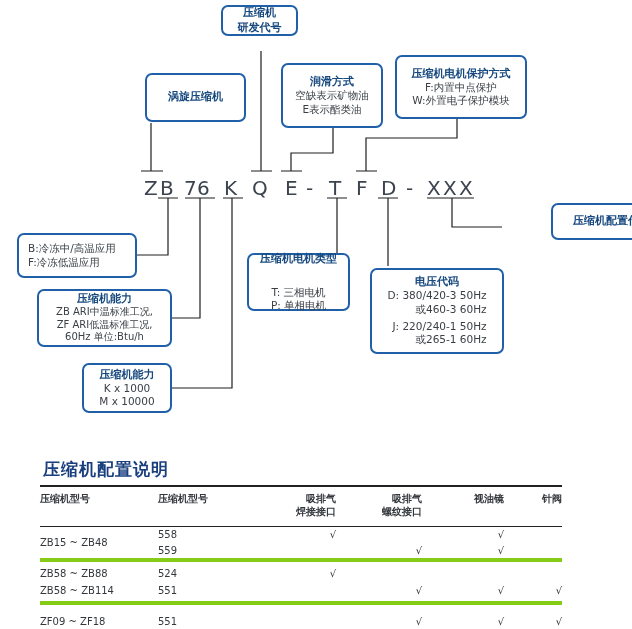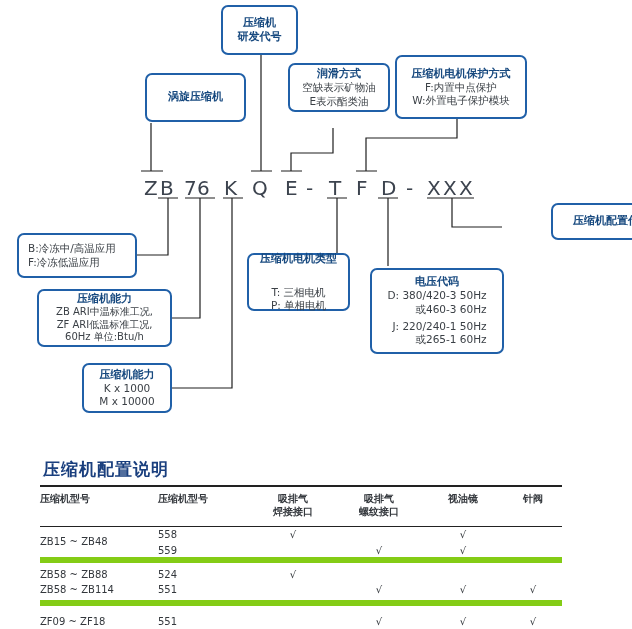"压缩机" #box-rd { height: 50px -> 31px }
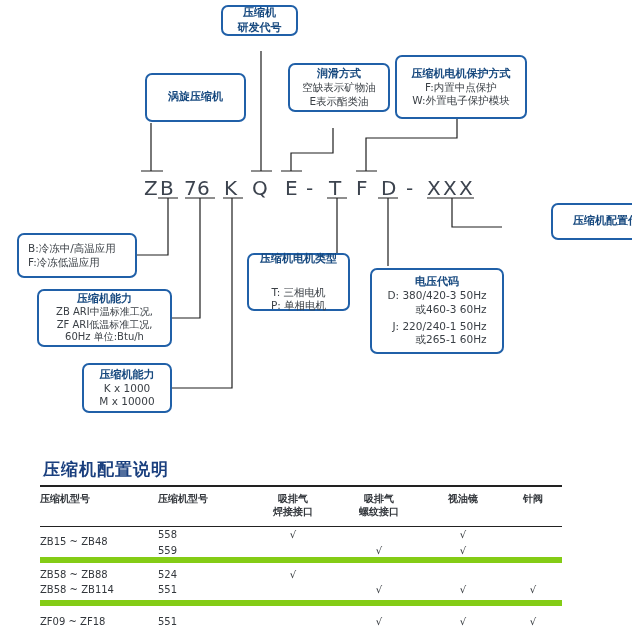"润滑方式" #box-lub { height: 49px -> 65px; margin-left: 7px -> none }
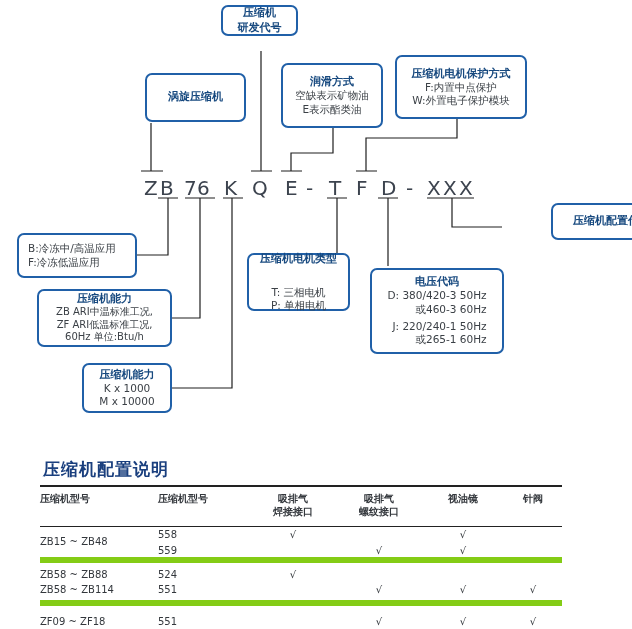"吸排气" table.cfg th.c, table.cfg td.c { text-align: center -> right }
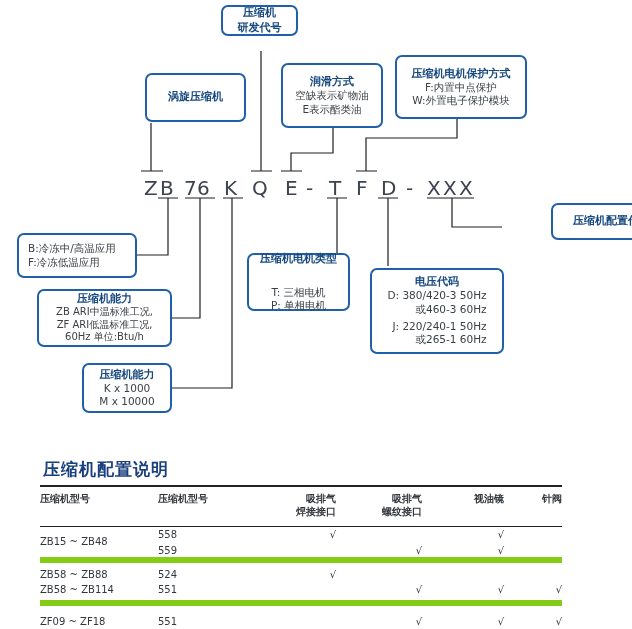"ZB58 ~ ZB88" tr.sep td { border-top: 6px solid #84cc16 -> 4px solid #84cc16 }
